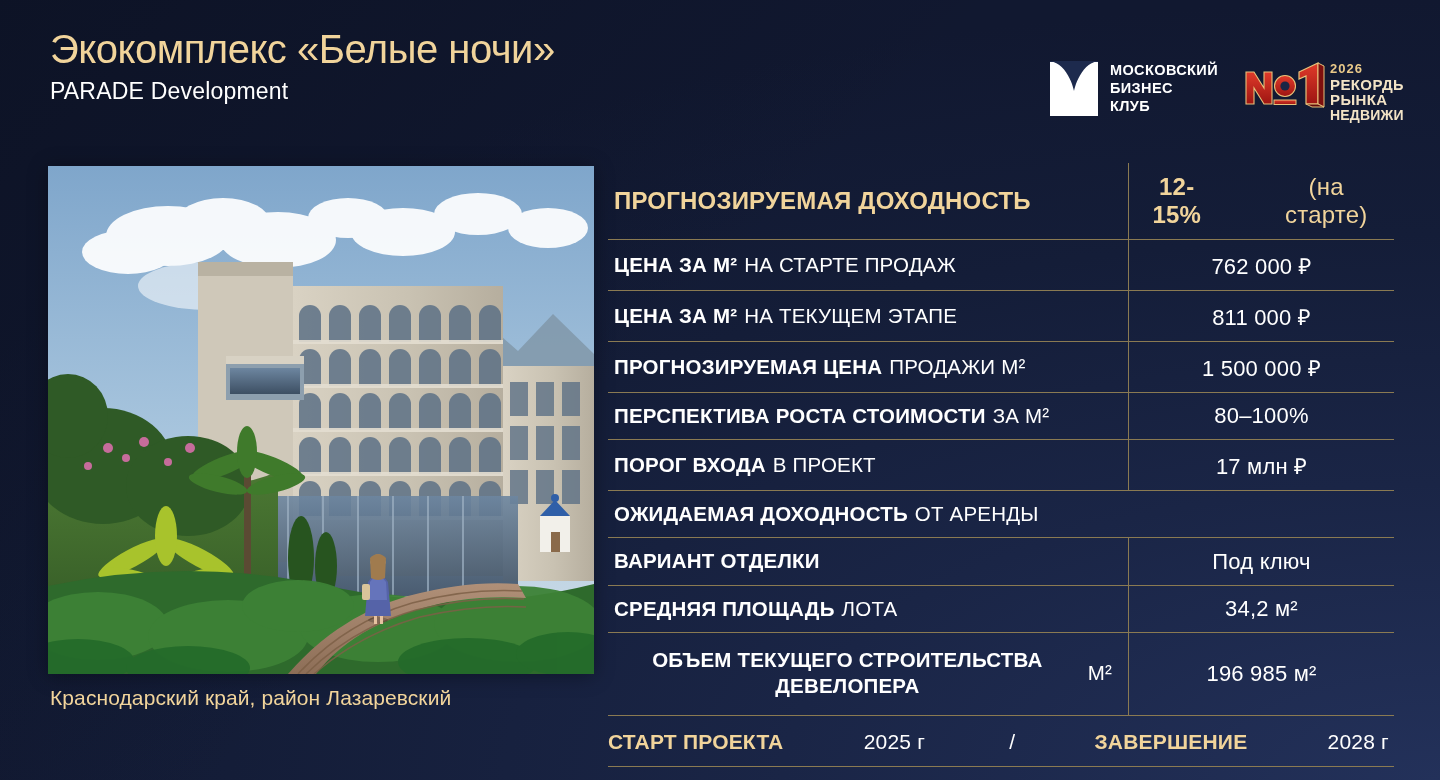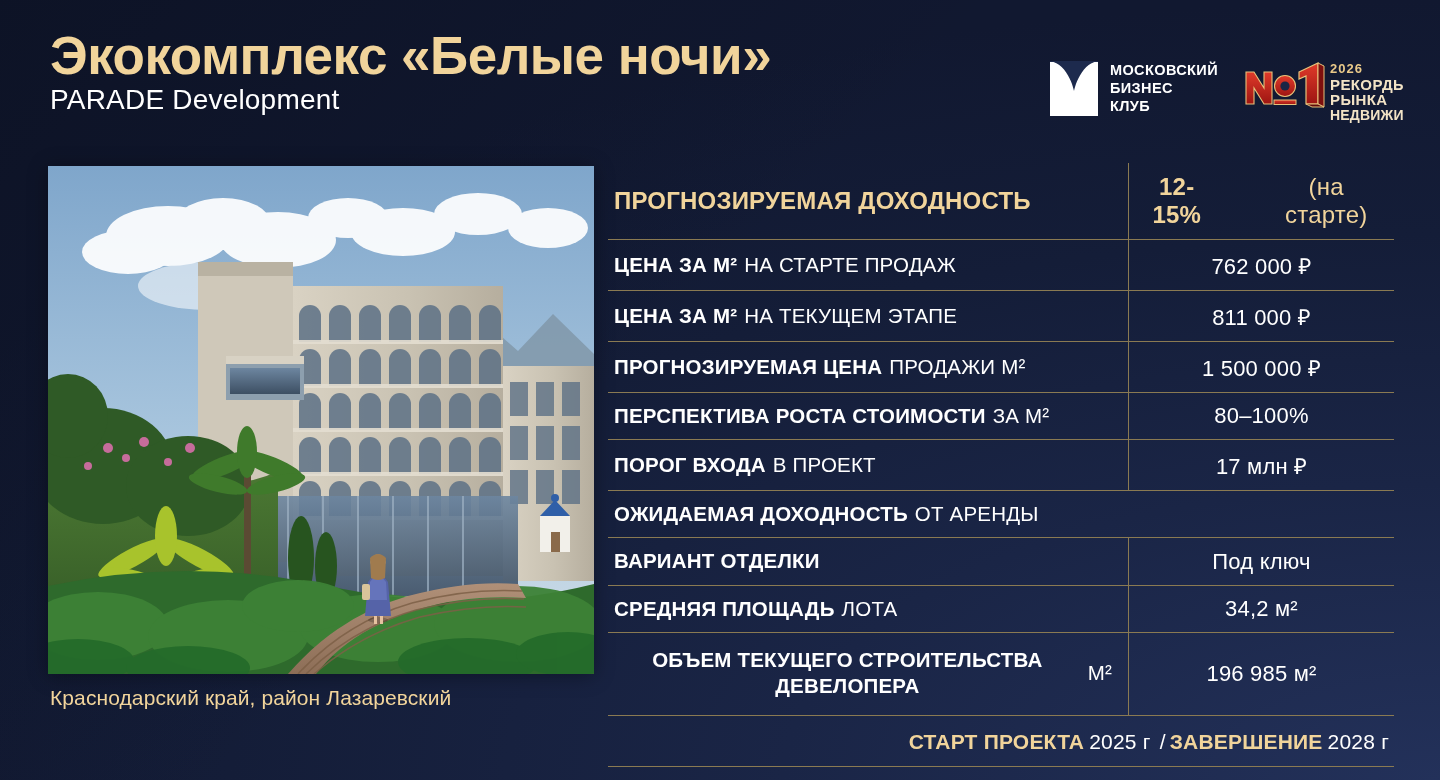"Экокомплекс «Белые ночи»" .title { font-size: 53px -> 40px; font-weight: 700 -> 400 }
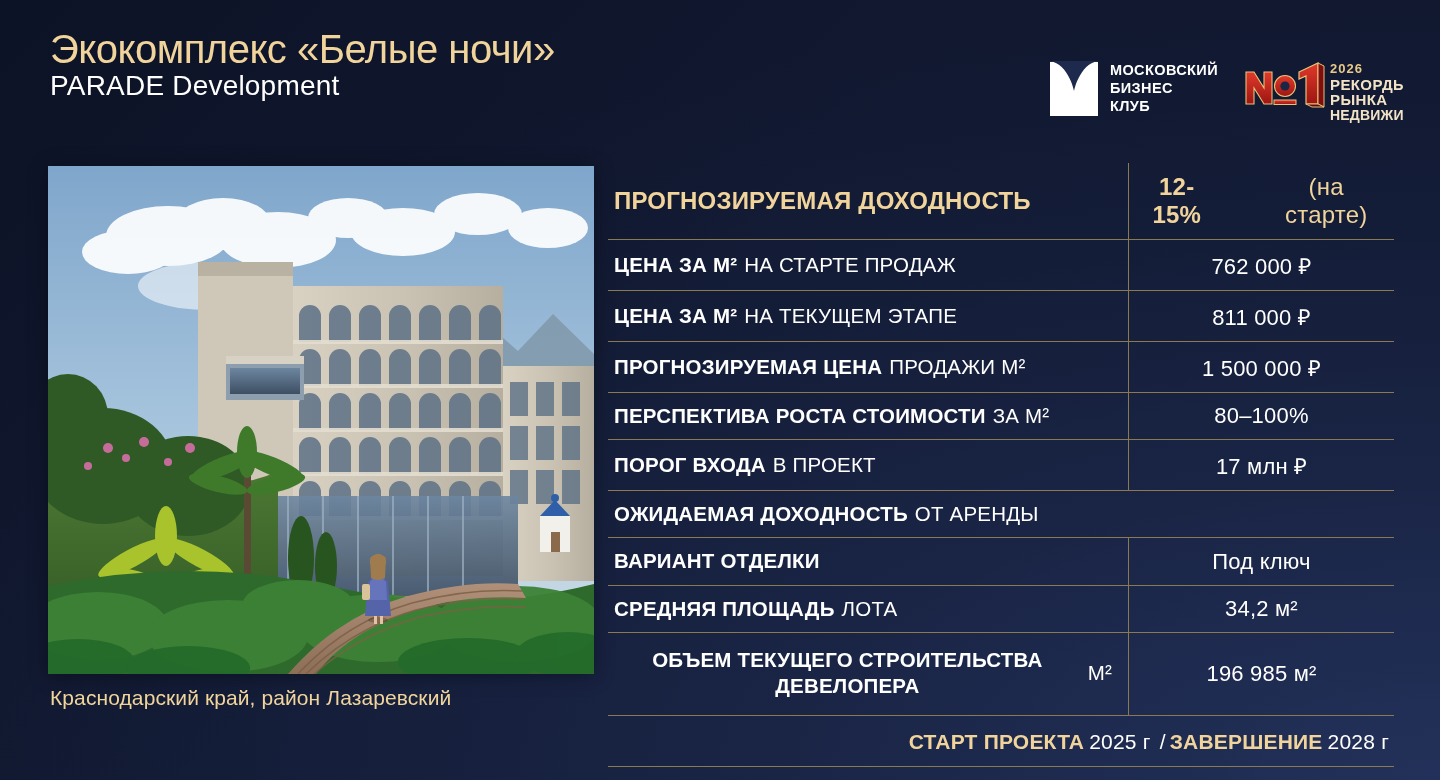"PARADE Development" .subtitle { font-size: 28px -> 23px; margin-top: none -> 8px }
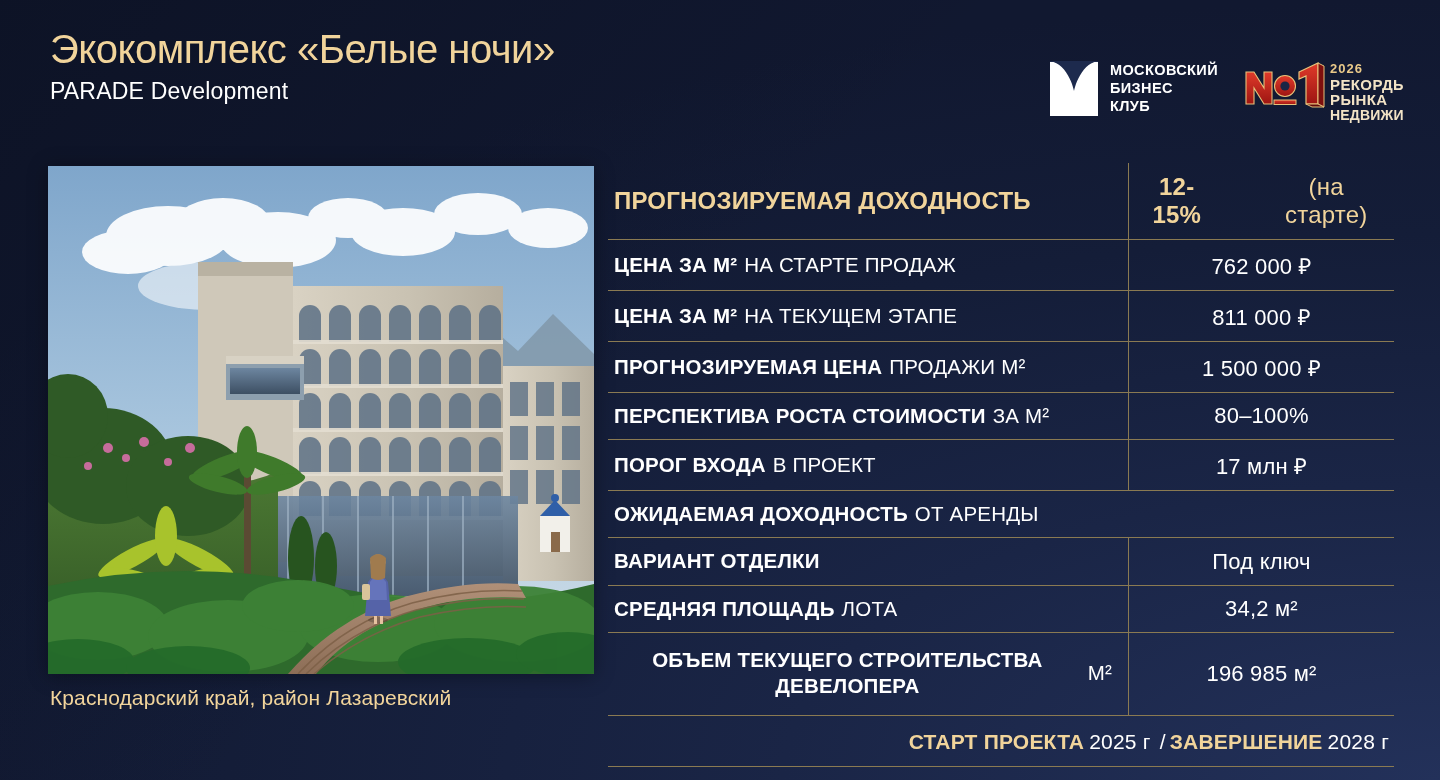"СТАРТ ПРОЕКТА" .footer { justify-content: flex-end -> space-between }
